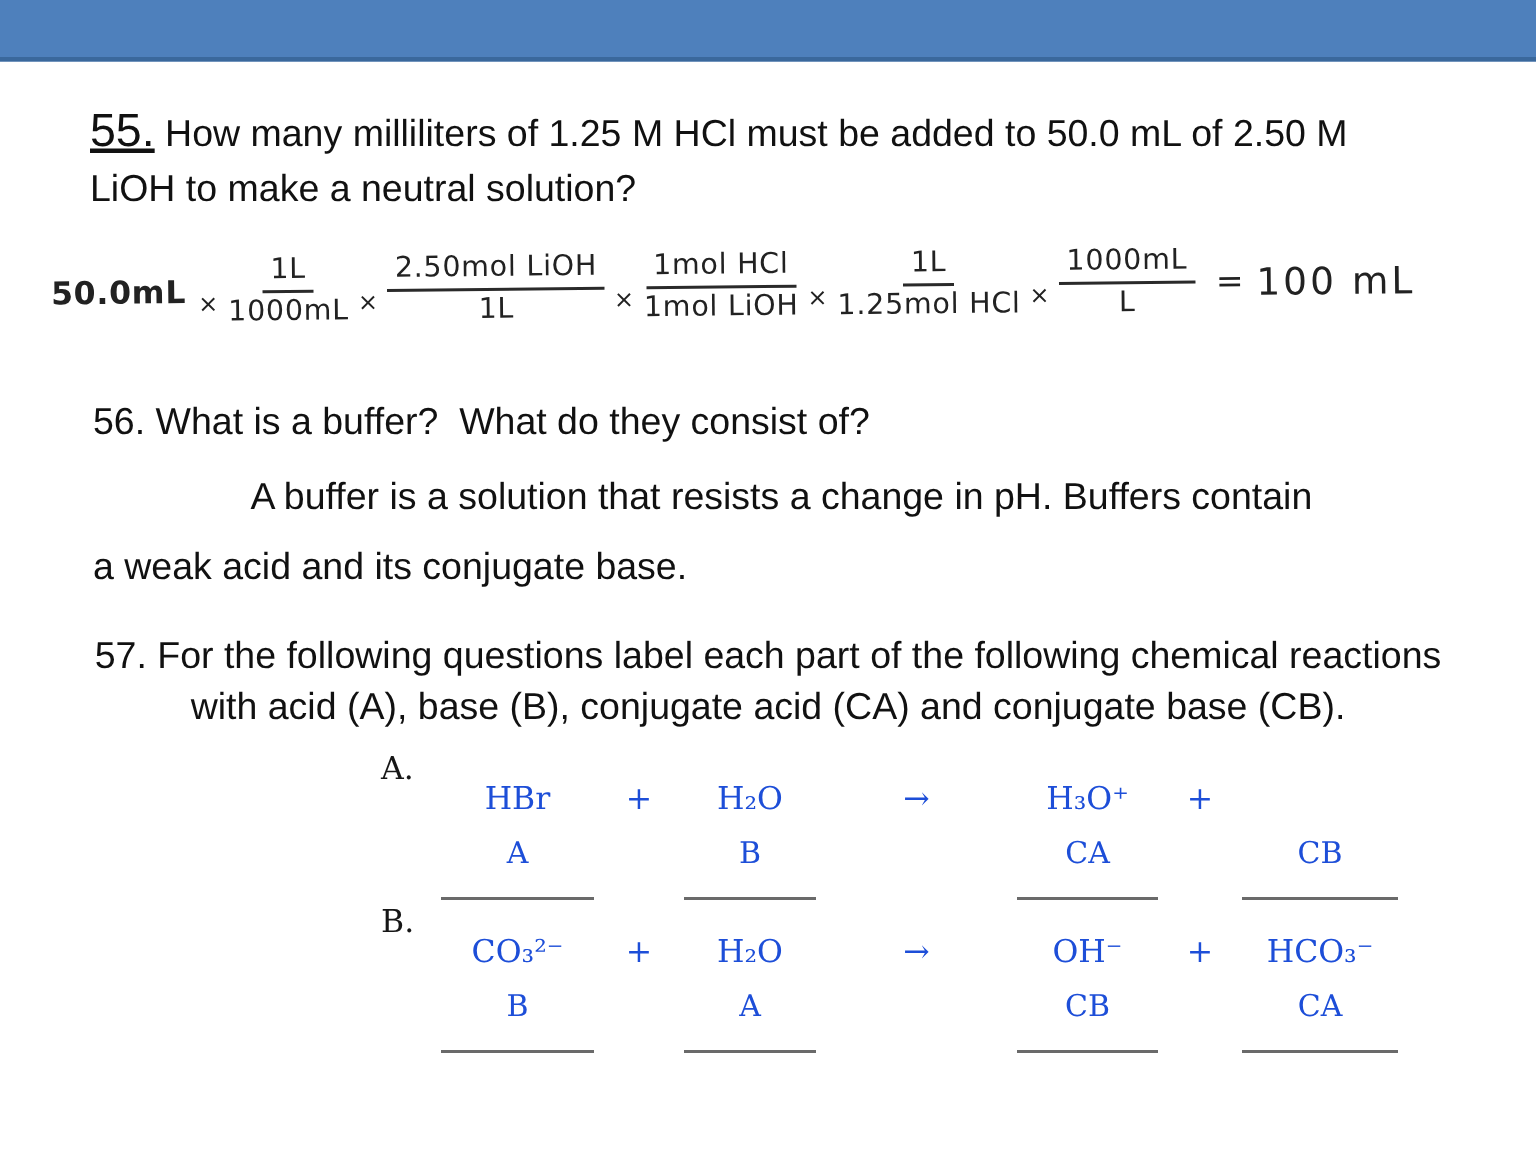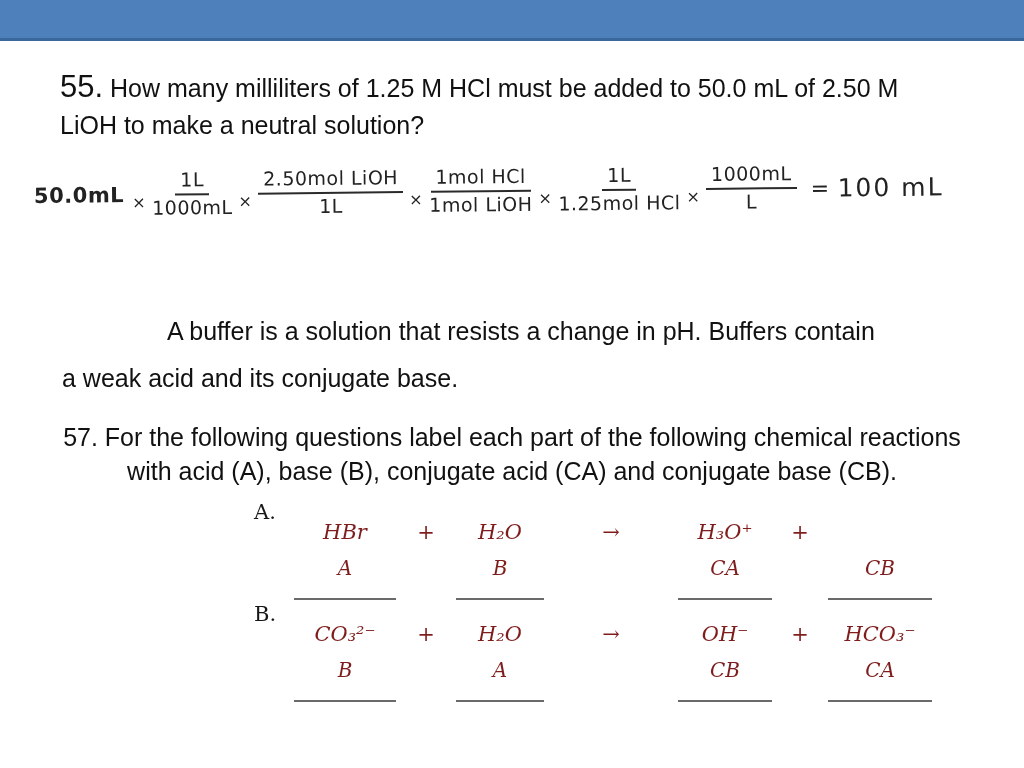"55." #q55 .qnum { text-decoration: none -> underline }
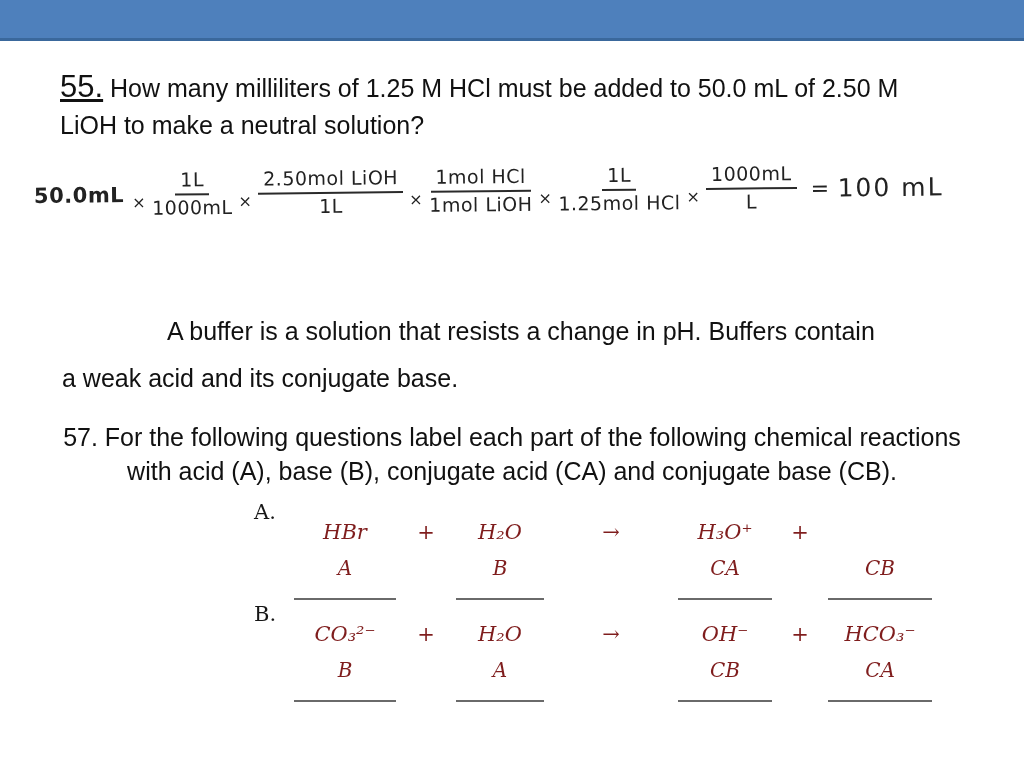"56. What is a buffer?" div { html: none -> <div>56. What is a buffer? What do they consist of?</div> }
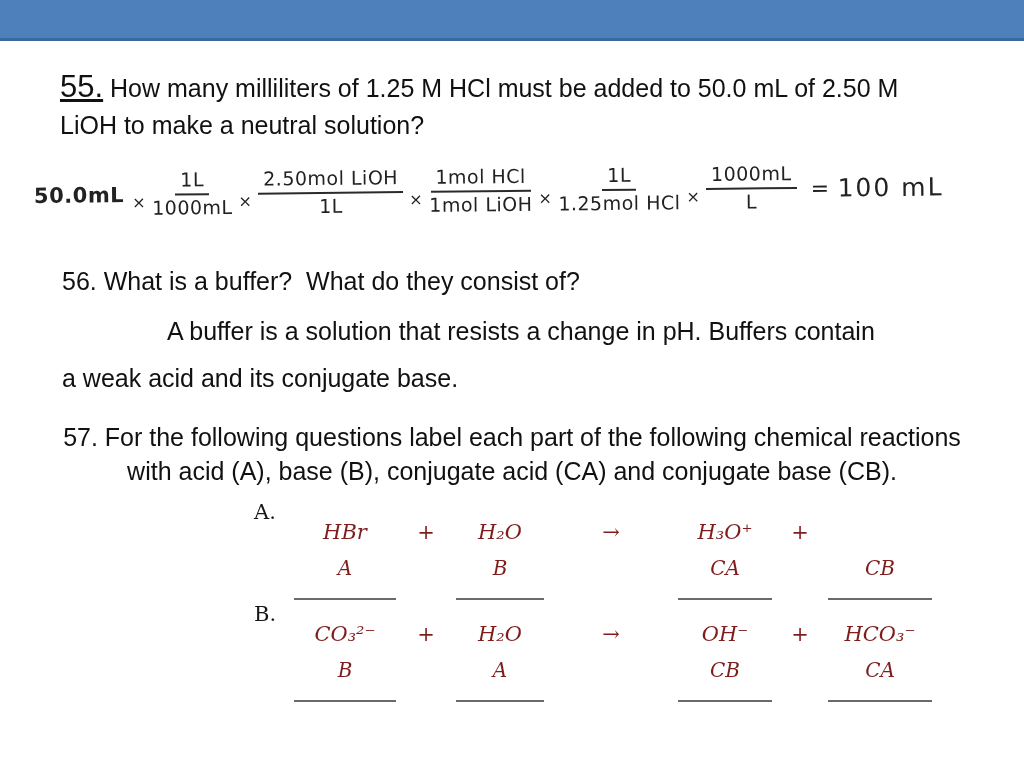"HBr" .rx-grid span { color: #7f1d1d -> #1d4ed8; font-style: italic -> none }
